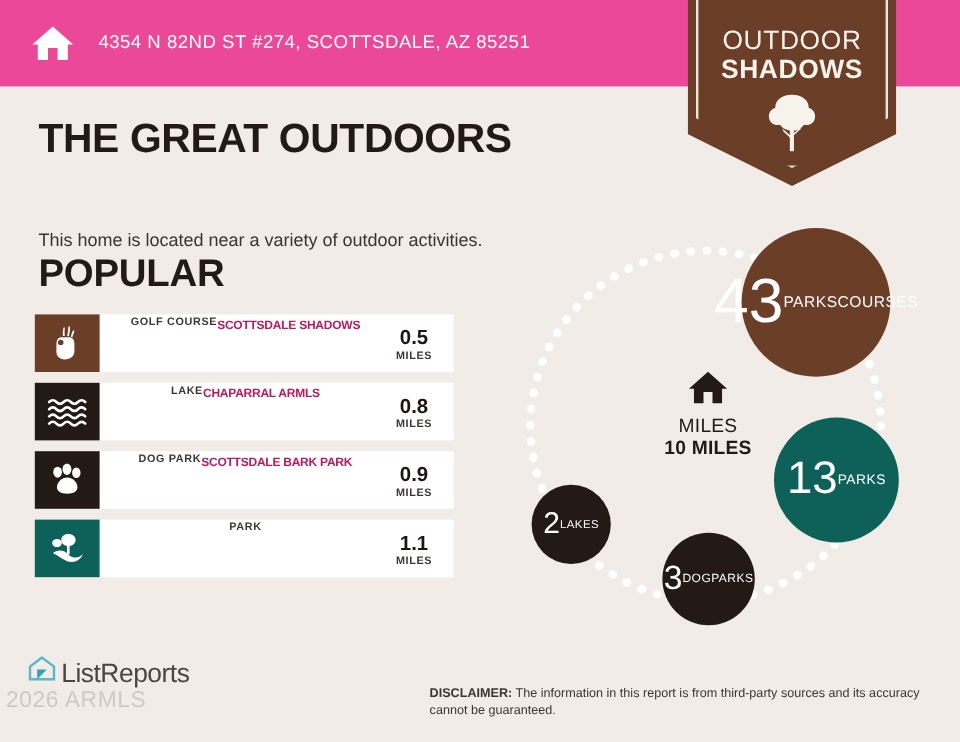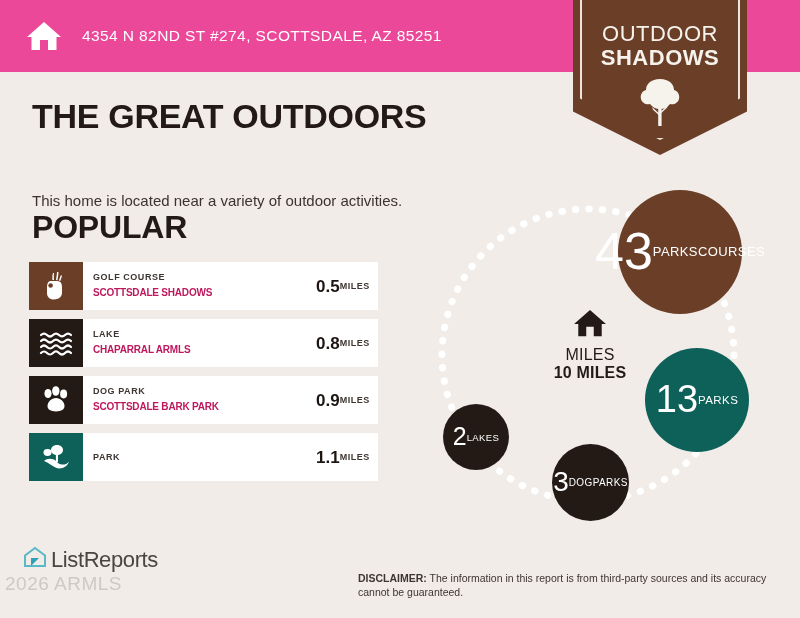"GOLF COURSE" .row-text { flex-direction: column -> none }
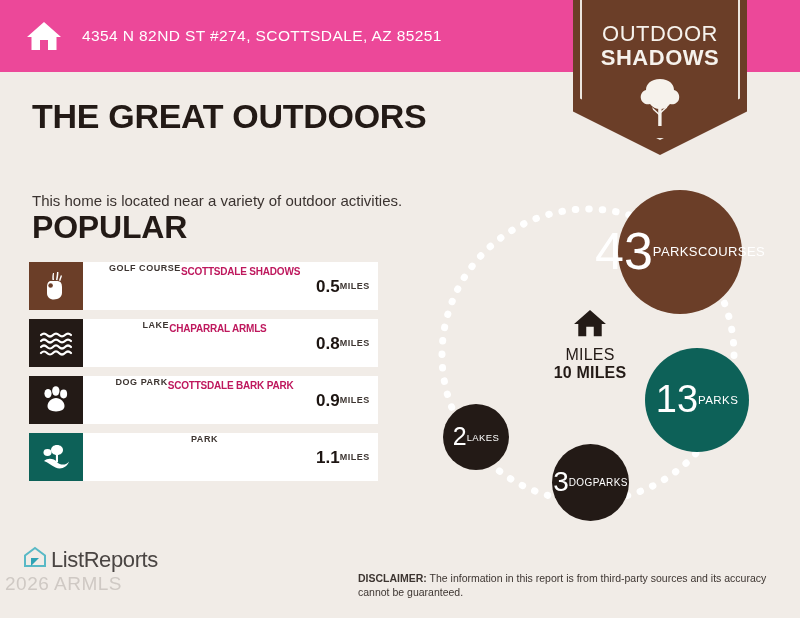"0.5" .row-dist { flex-direction: none -> column; justify-content: flex-start -> center }
